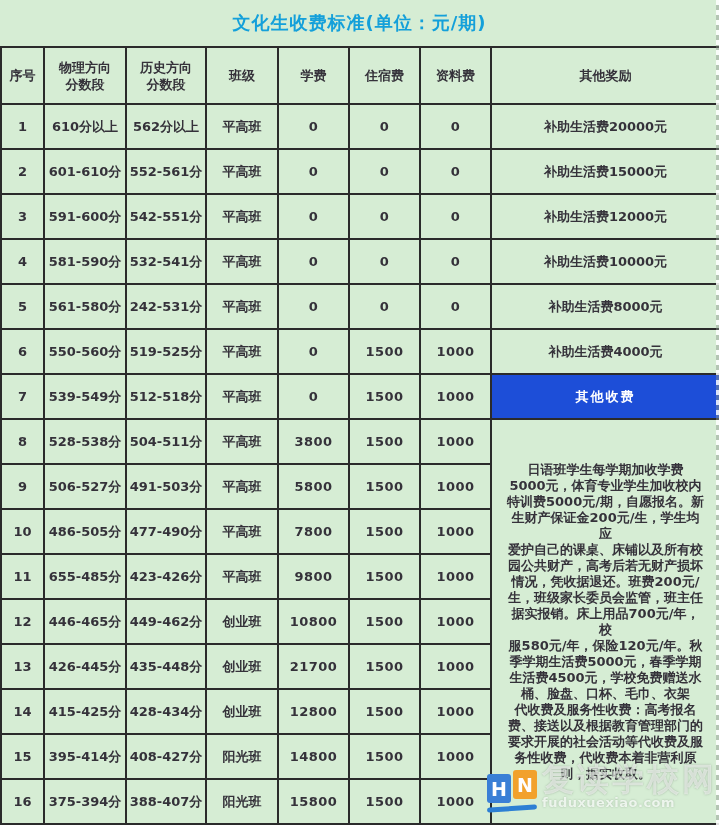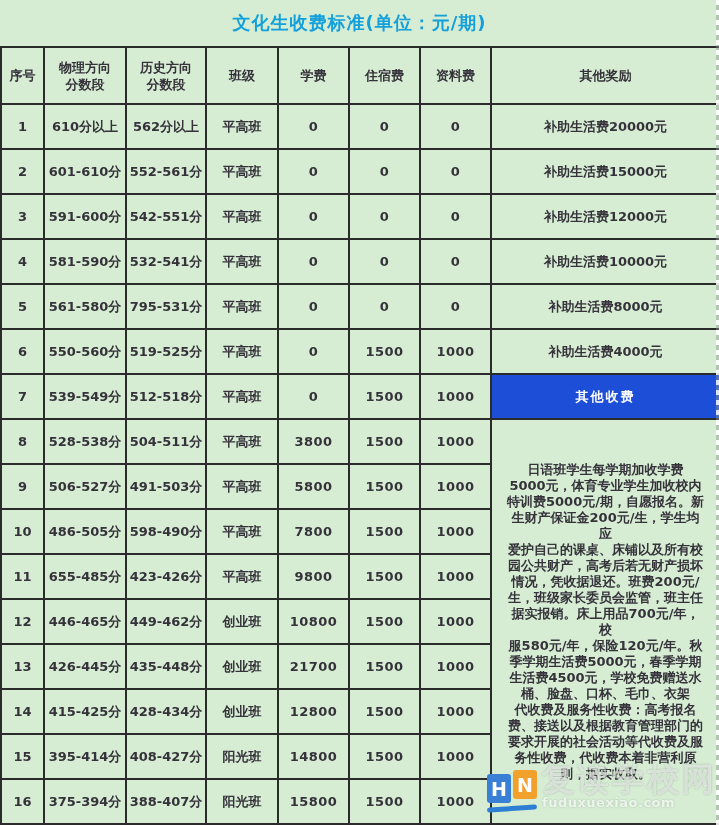"795-531分" td.range { text: 795-531 -> 242-531 }
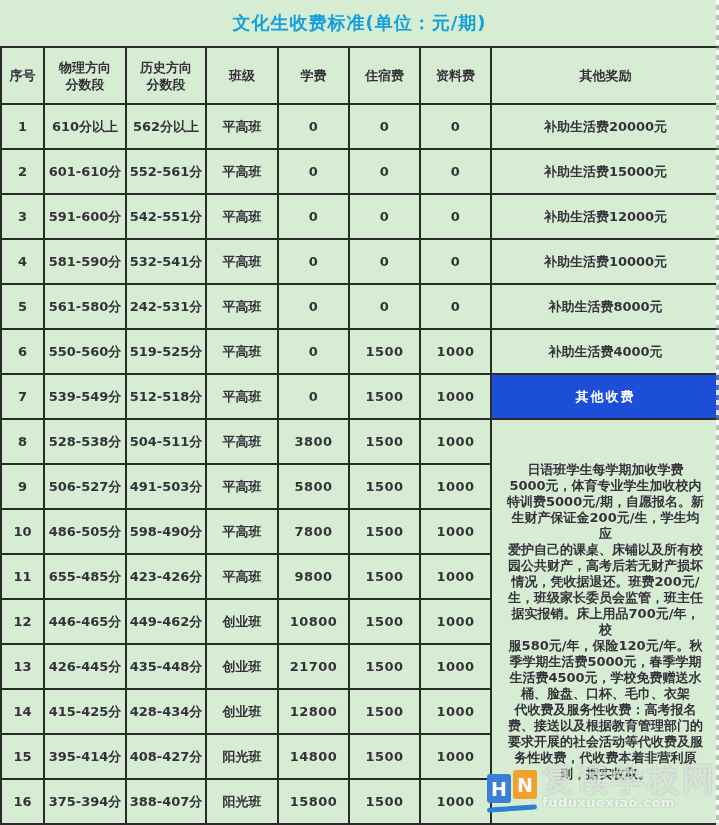"598-490分" td.range { text: 598-490 -> 477-490 }
